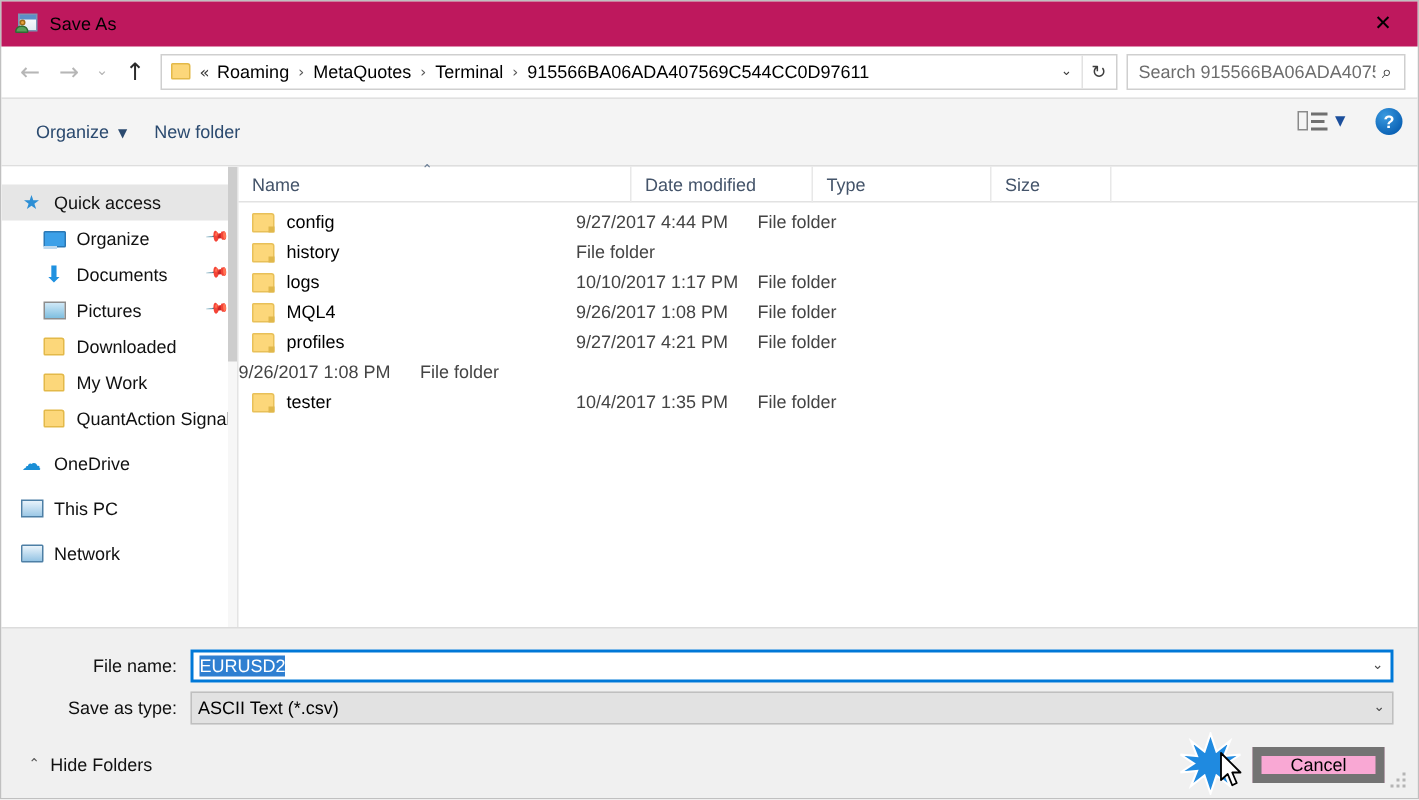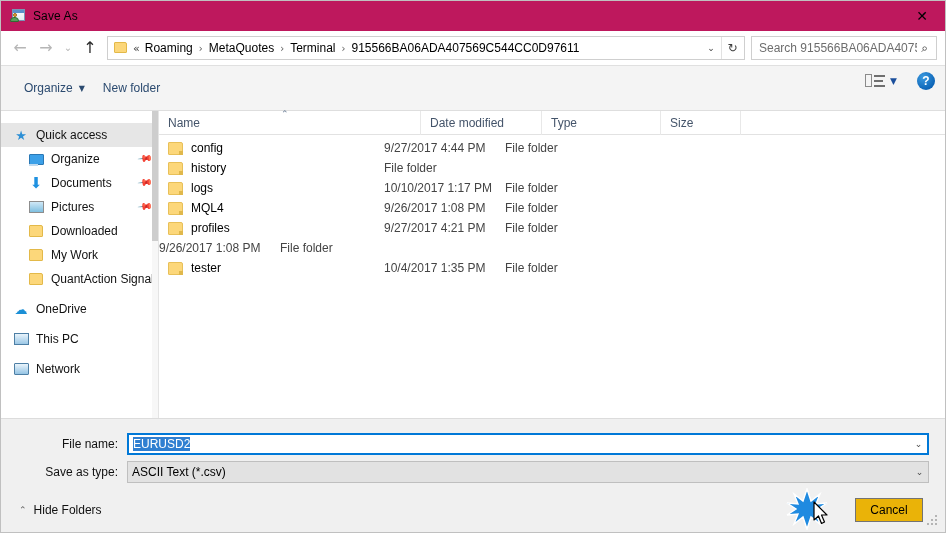"Cancel" .btn { background: #eab308 -> #f9a8d4; border: 1px solid #737373 -> 6px solid #737373; width: 68px -> 88px }
